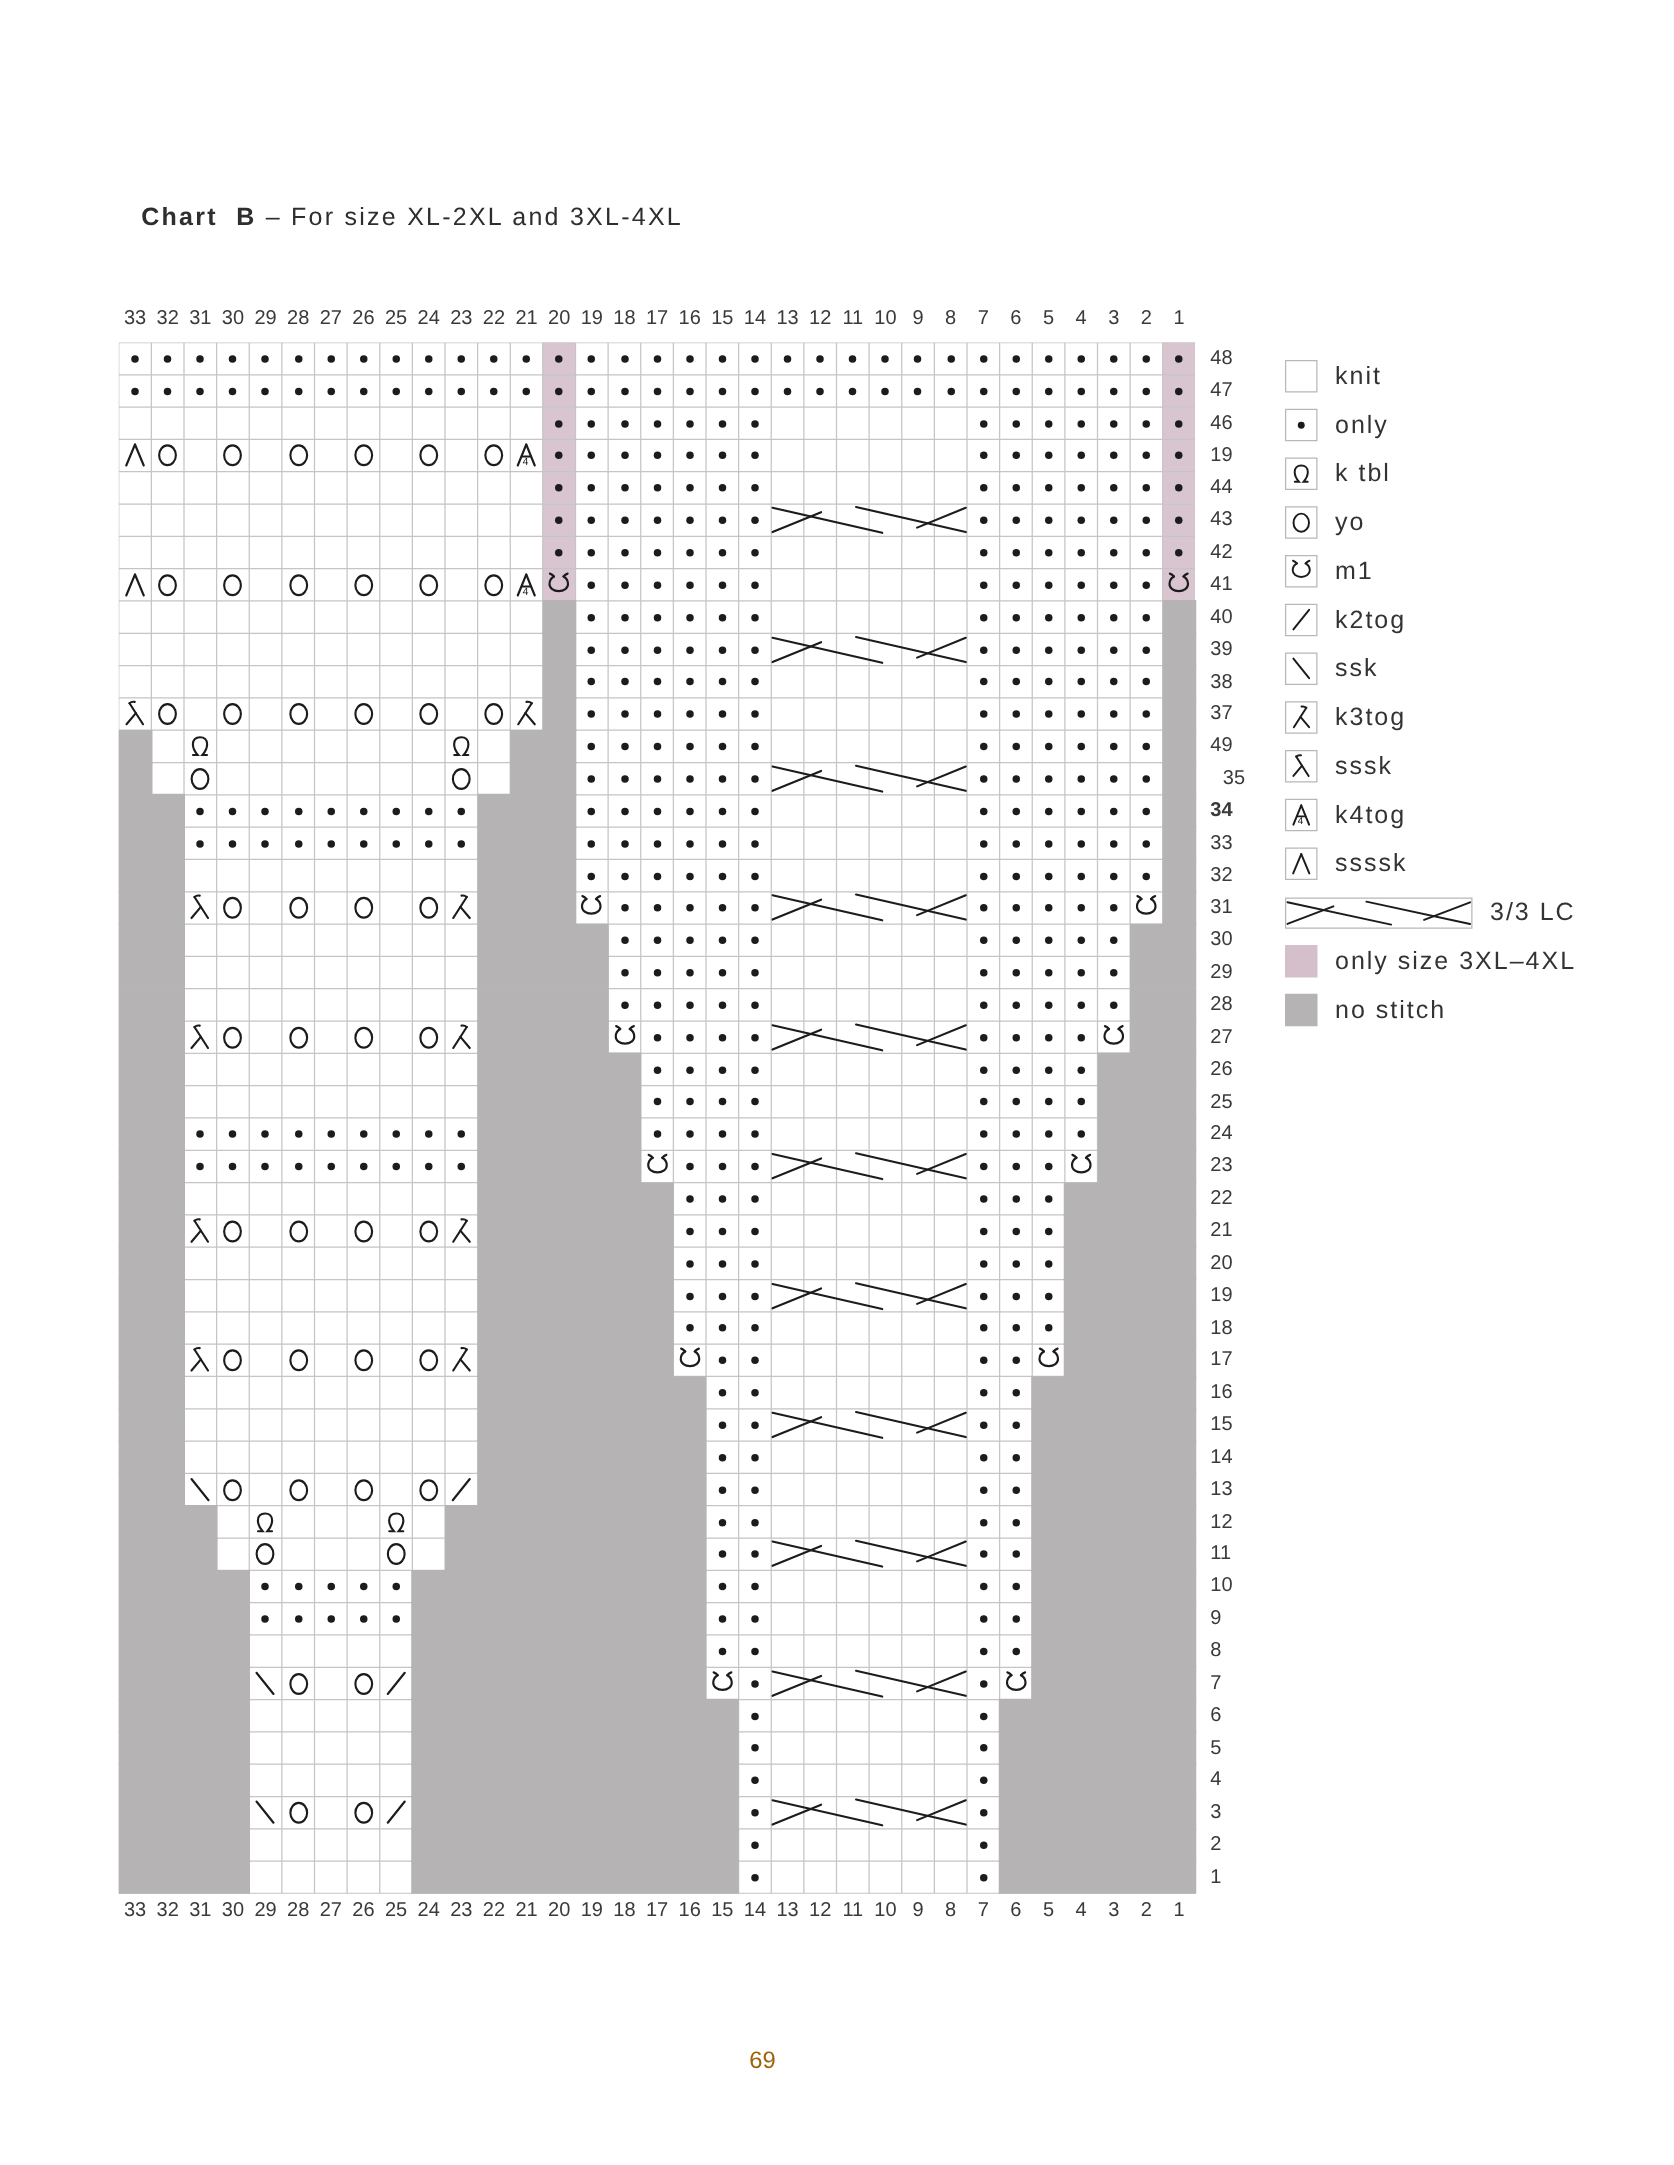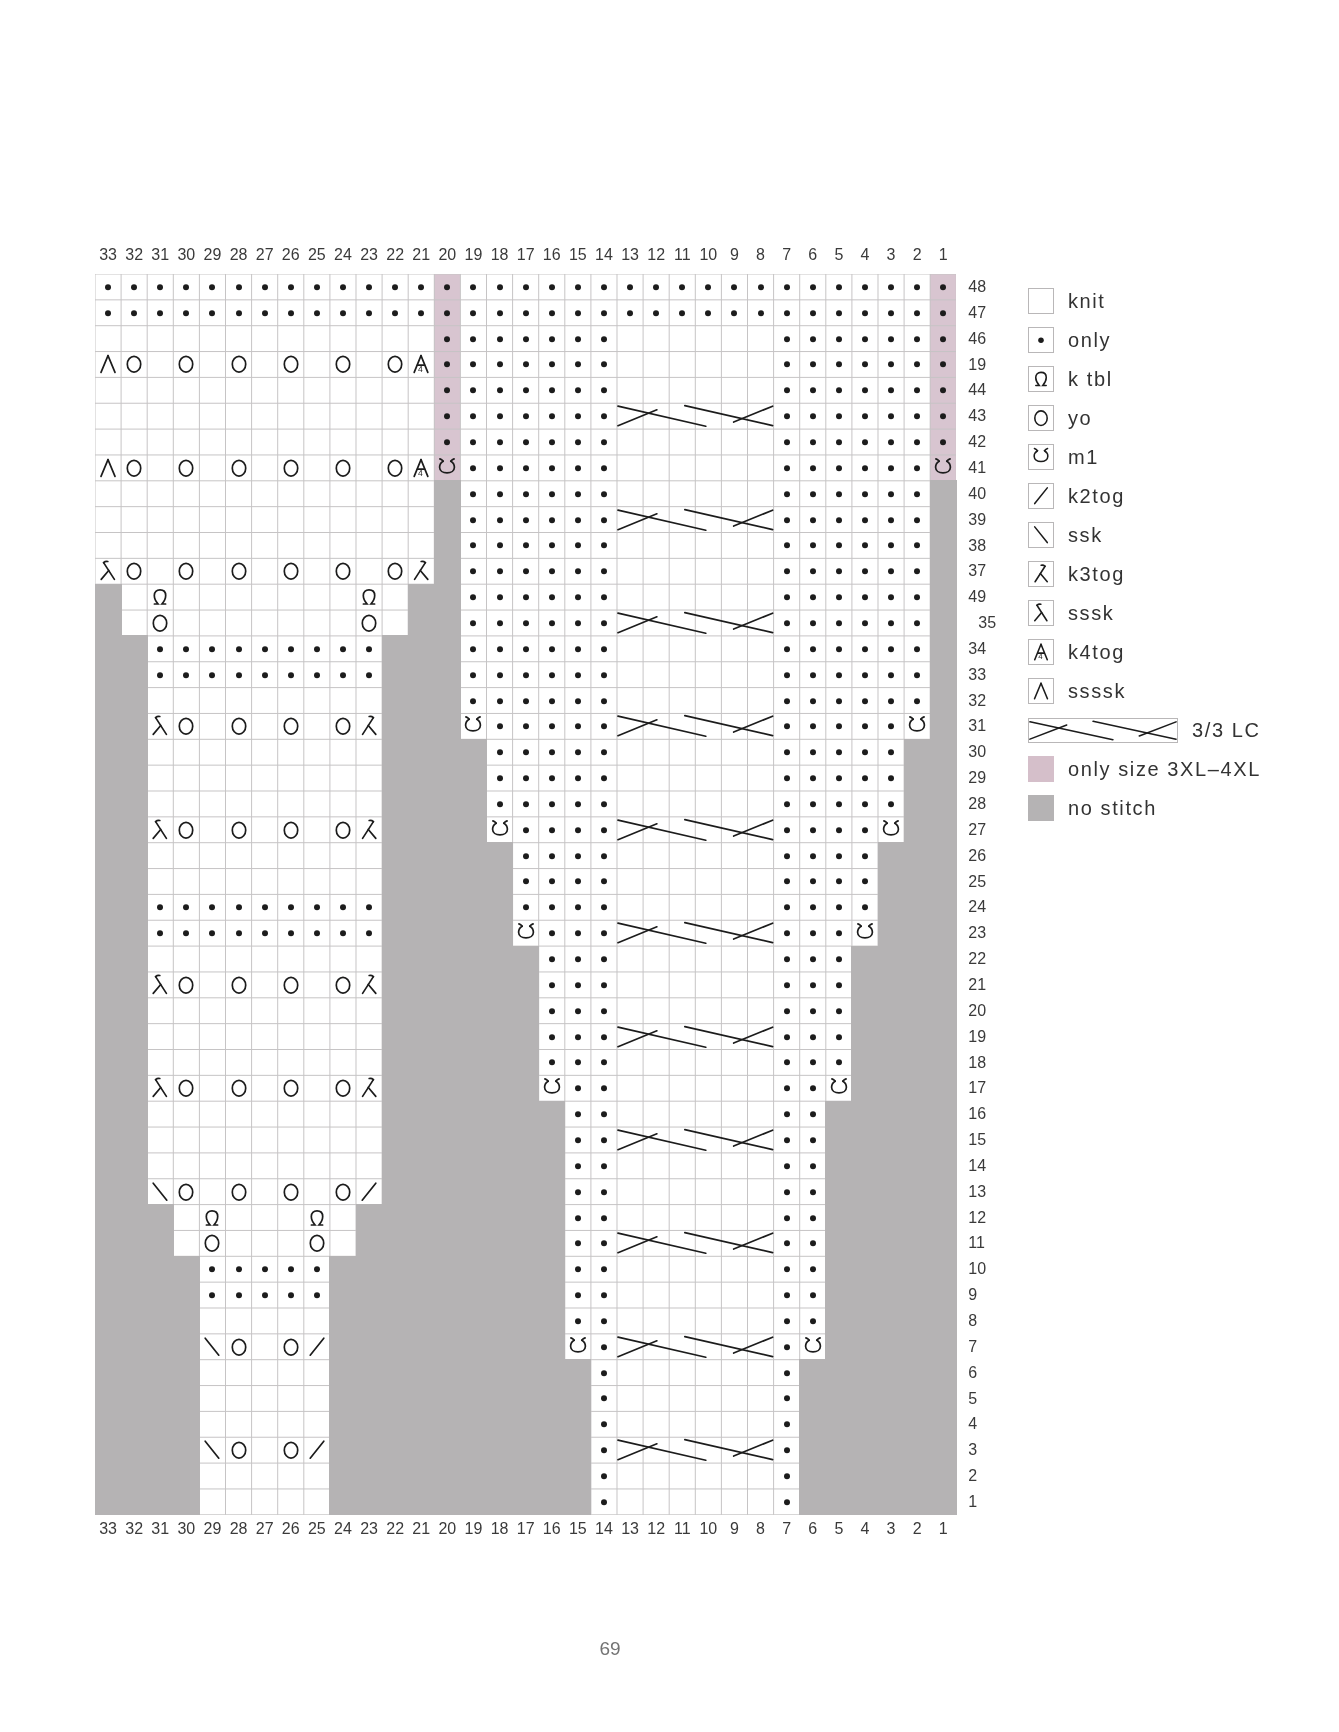"Chart B – For size" div.title { html: none -> <div><span>Chart B</span><span> – For size XL-2XL and 3XL-4XL</span></div> }
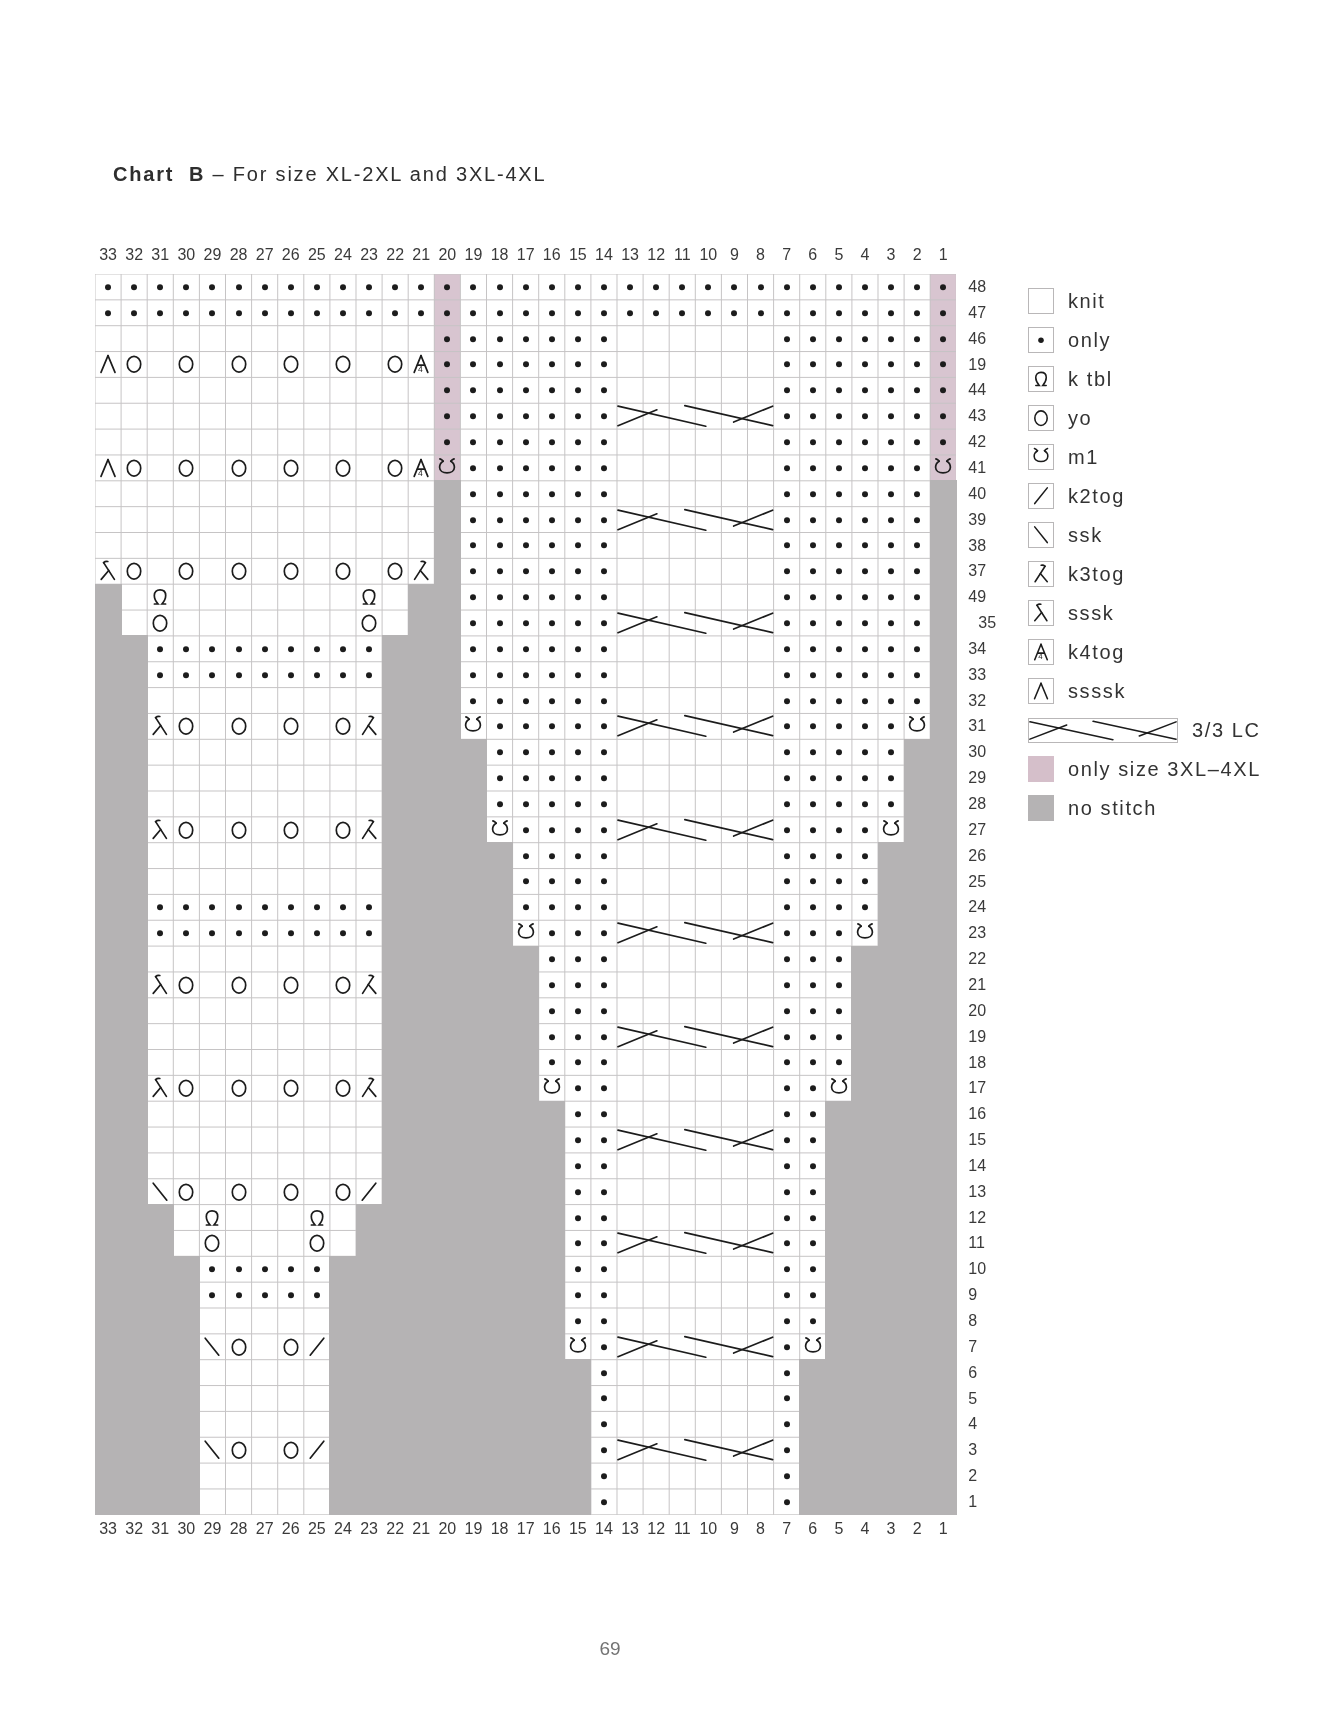"34" div.rowlab { font-weight: none -> bold }
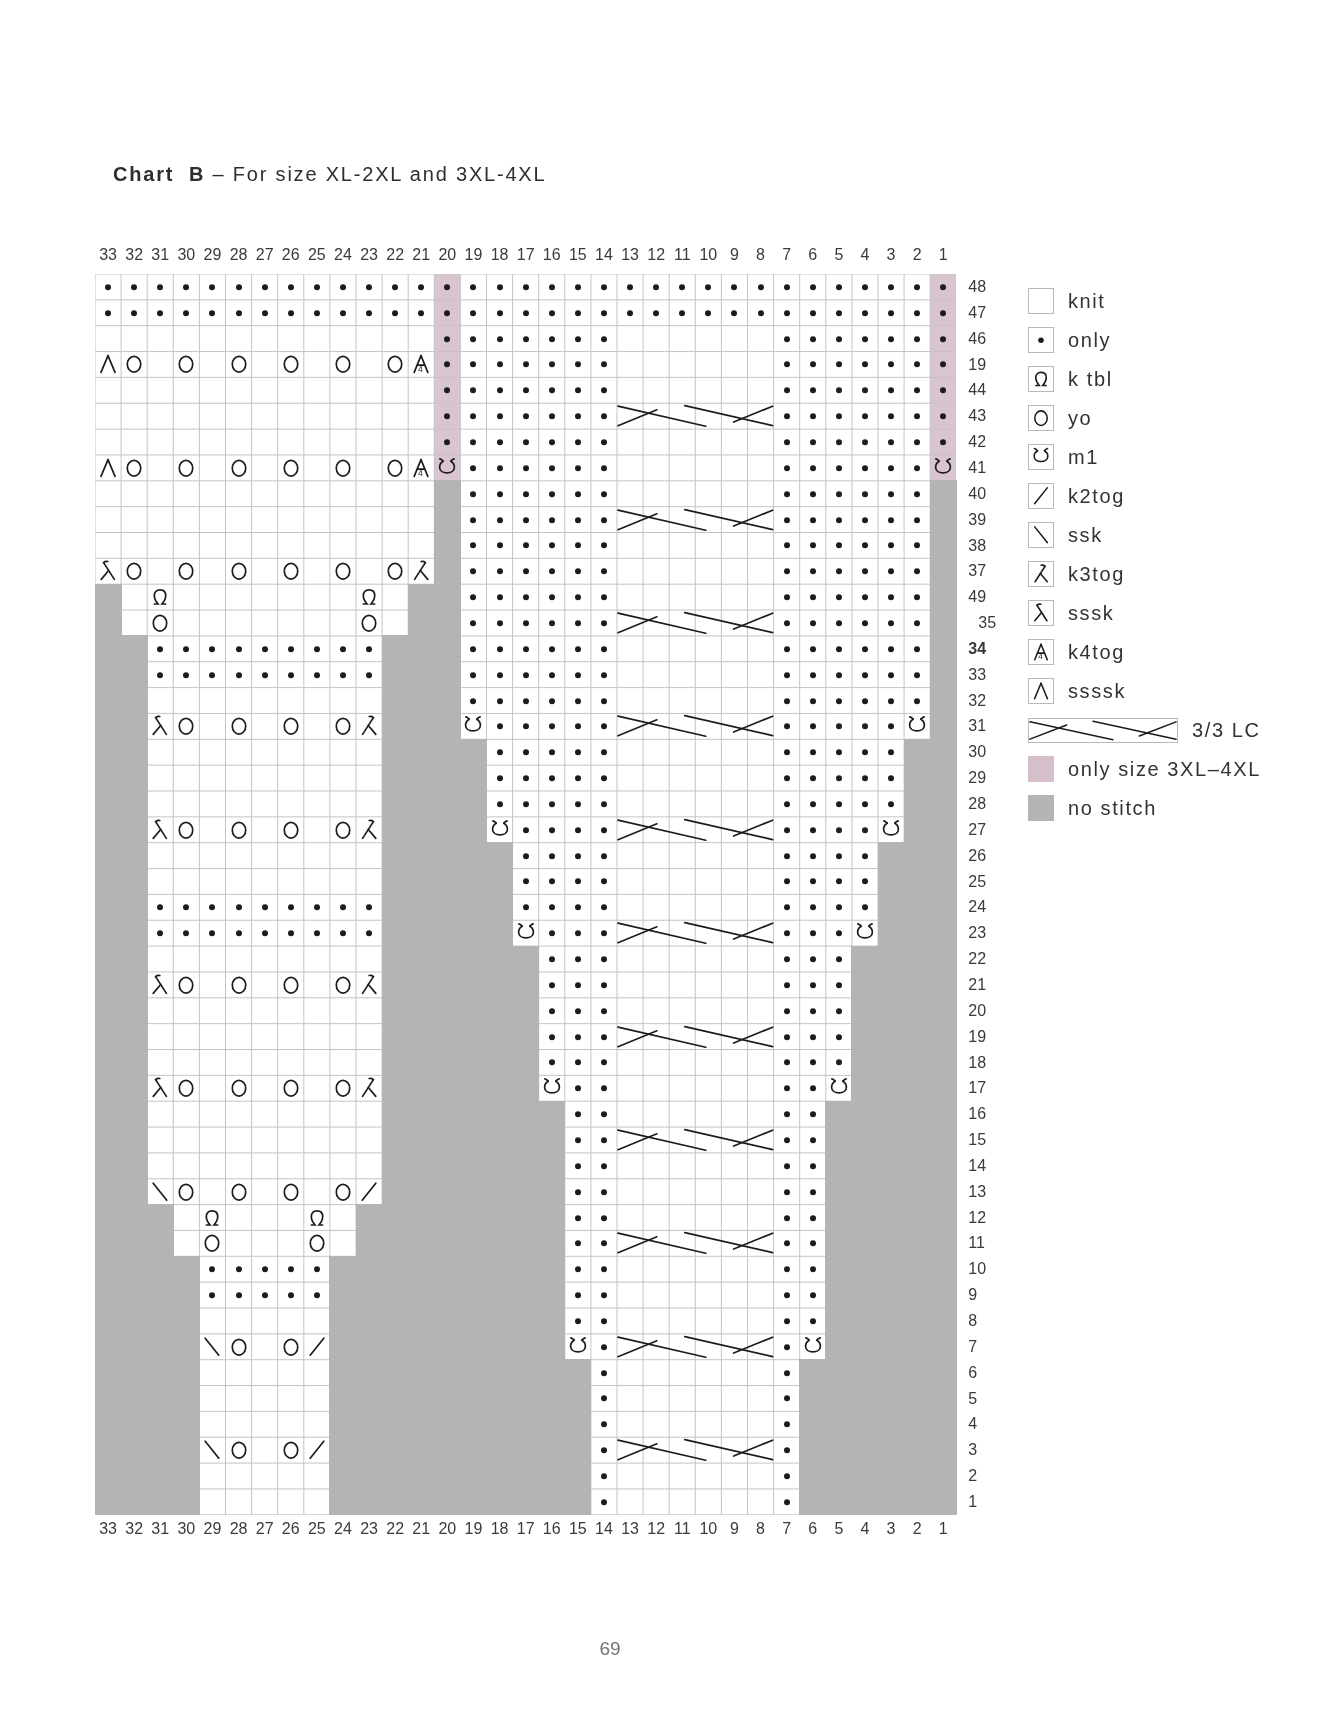"69" .pagenum { color: #737373 -> #a16207 }
